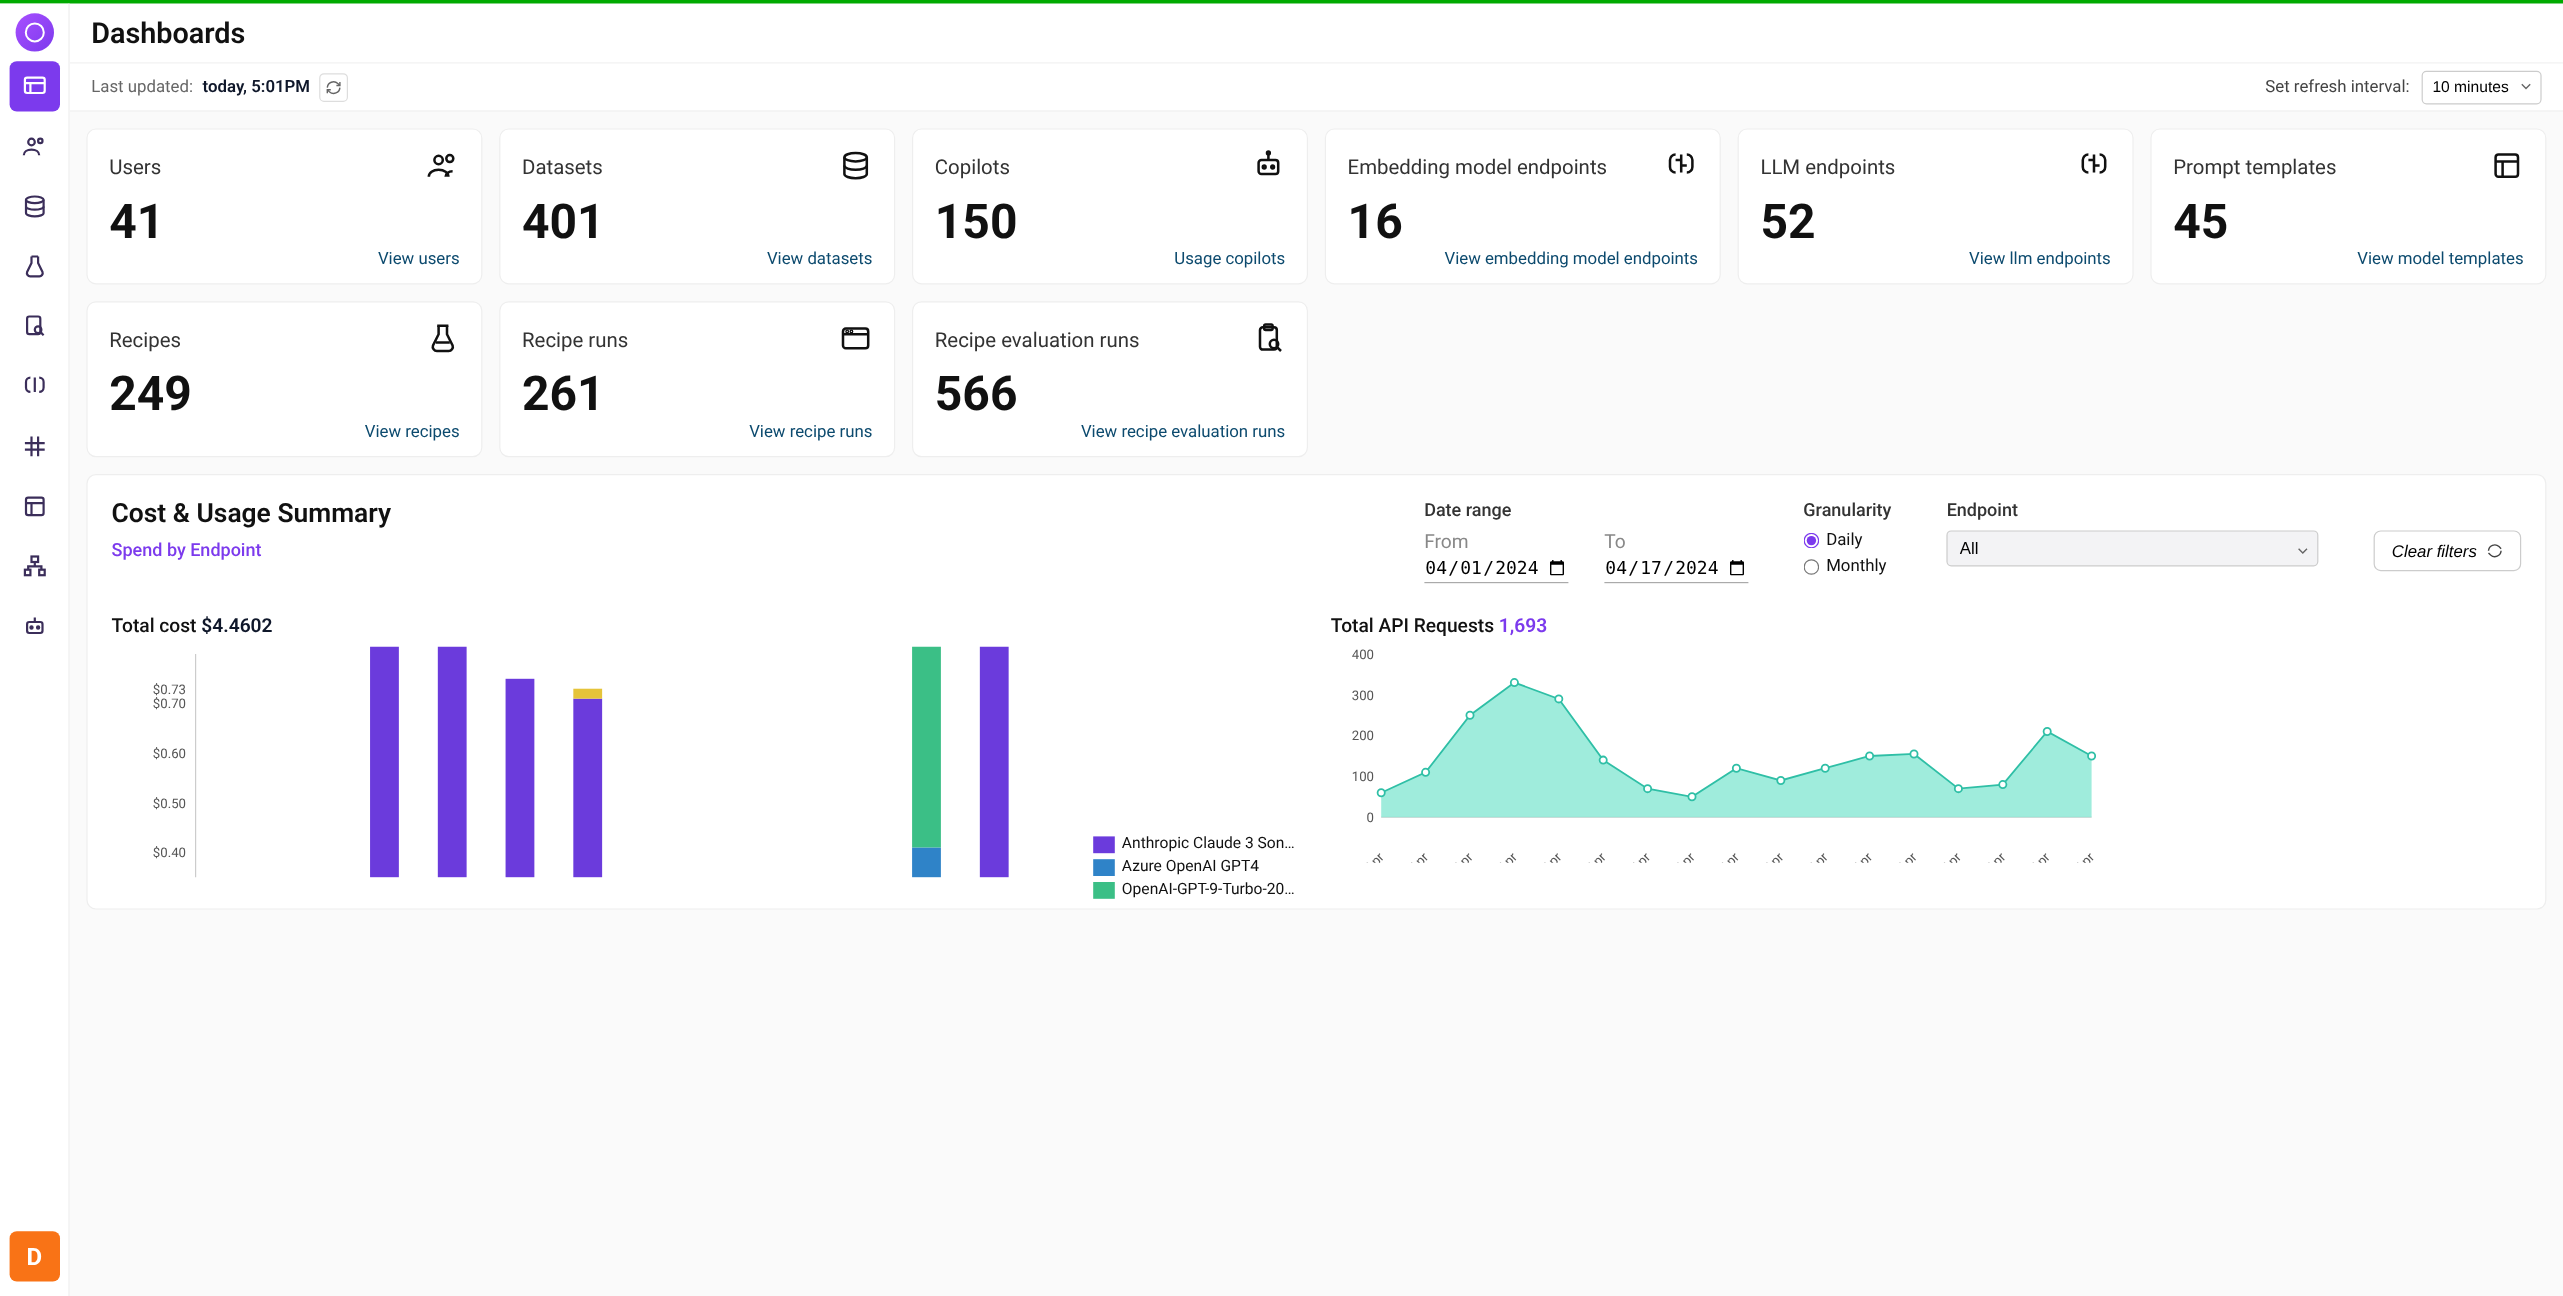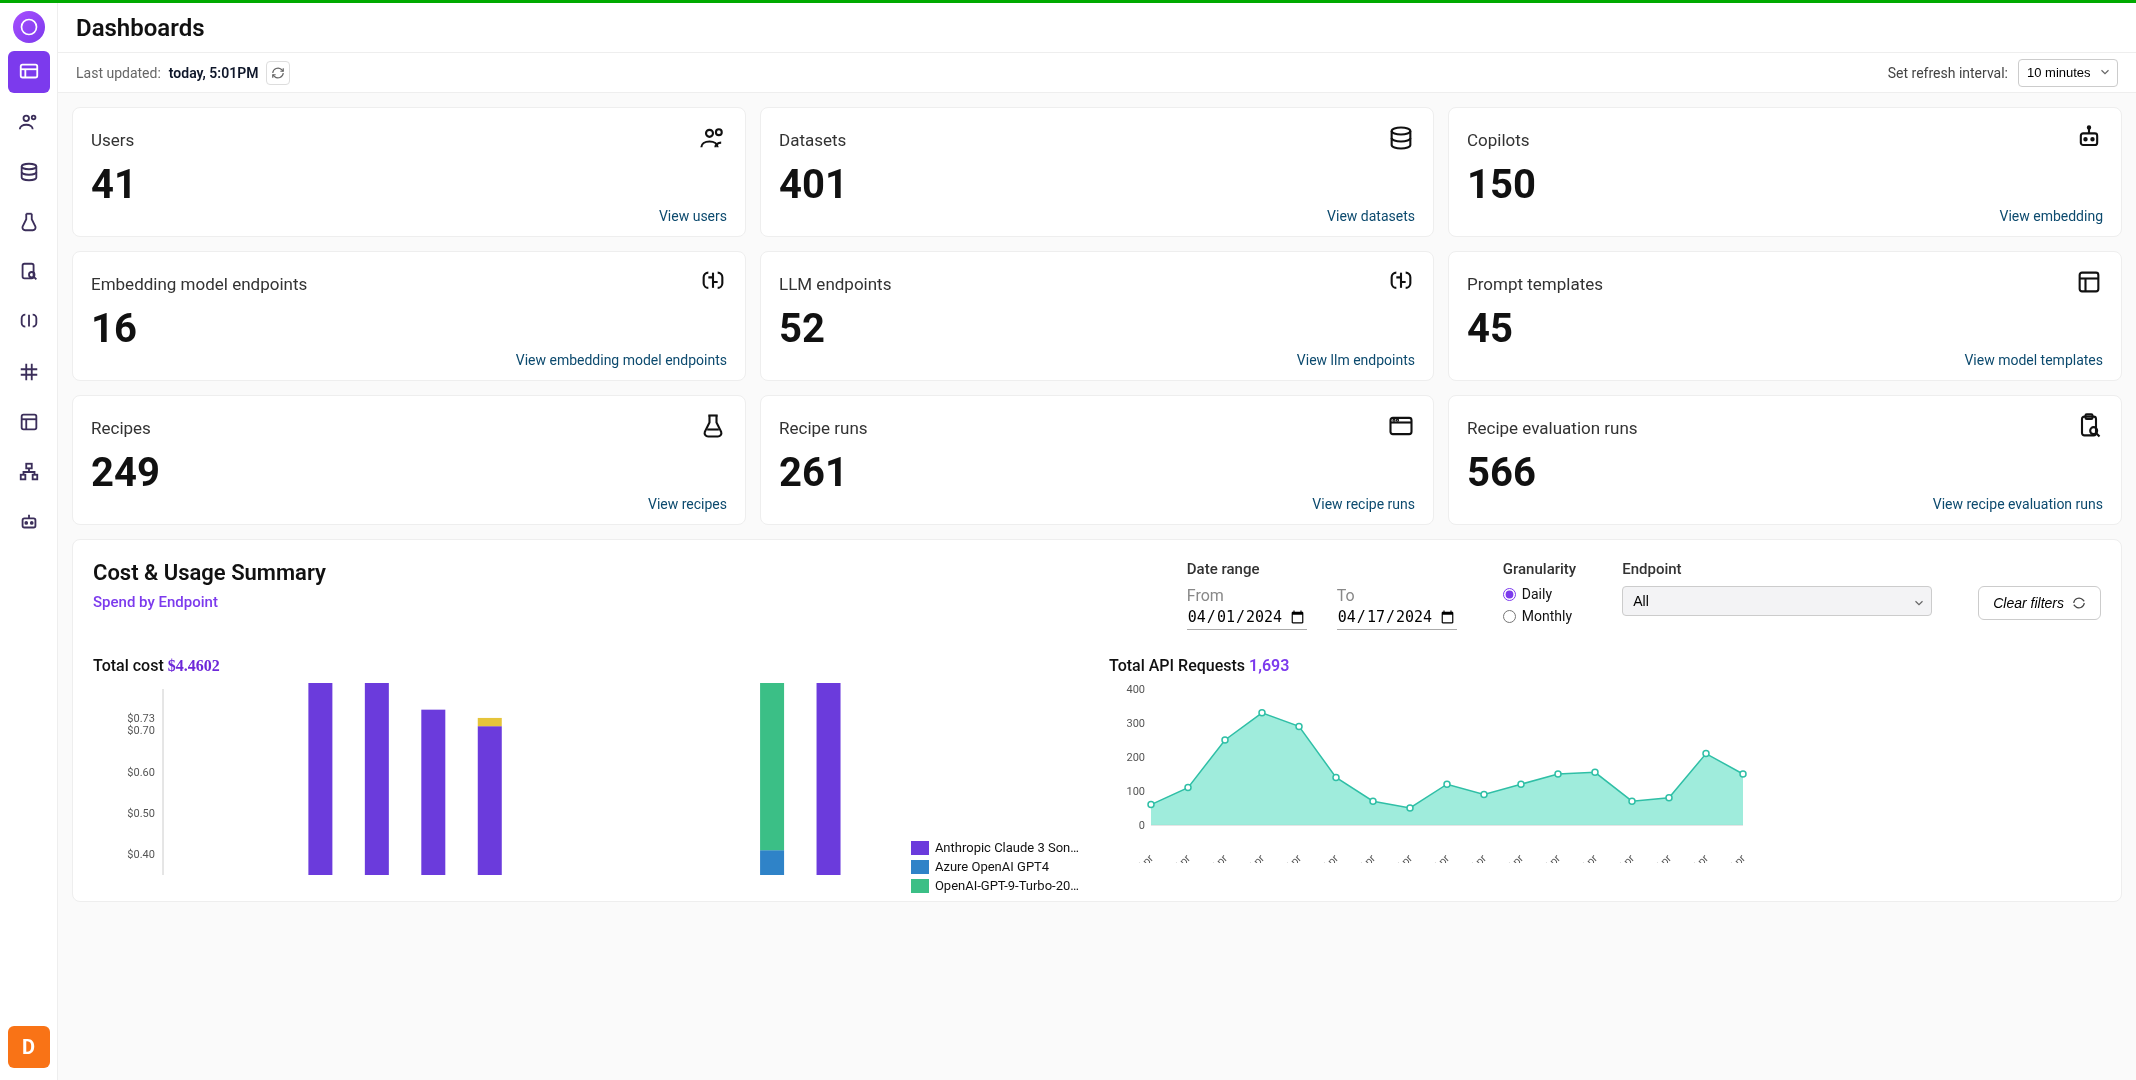"Users" .cards { grid-template-columns: repeat(3, 1fr) -> repeat(6, 1fr) }
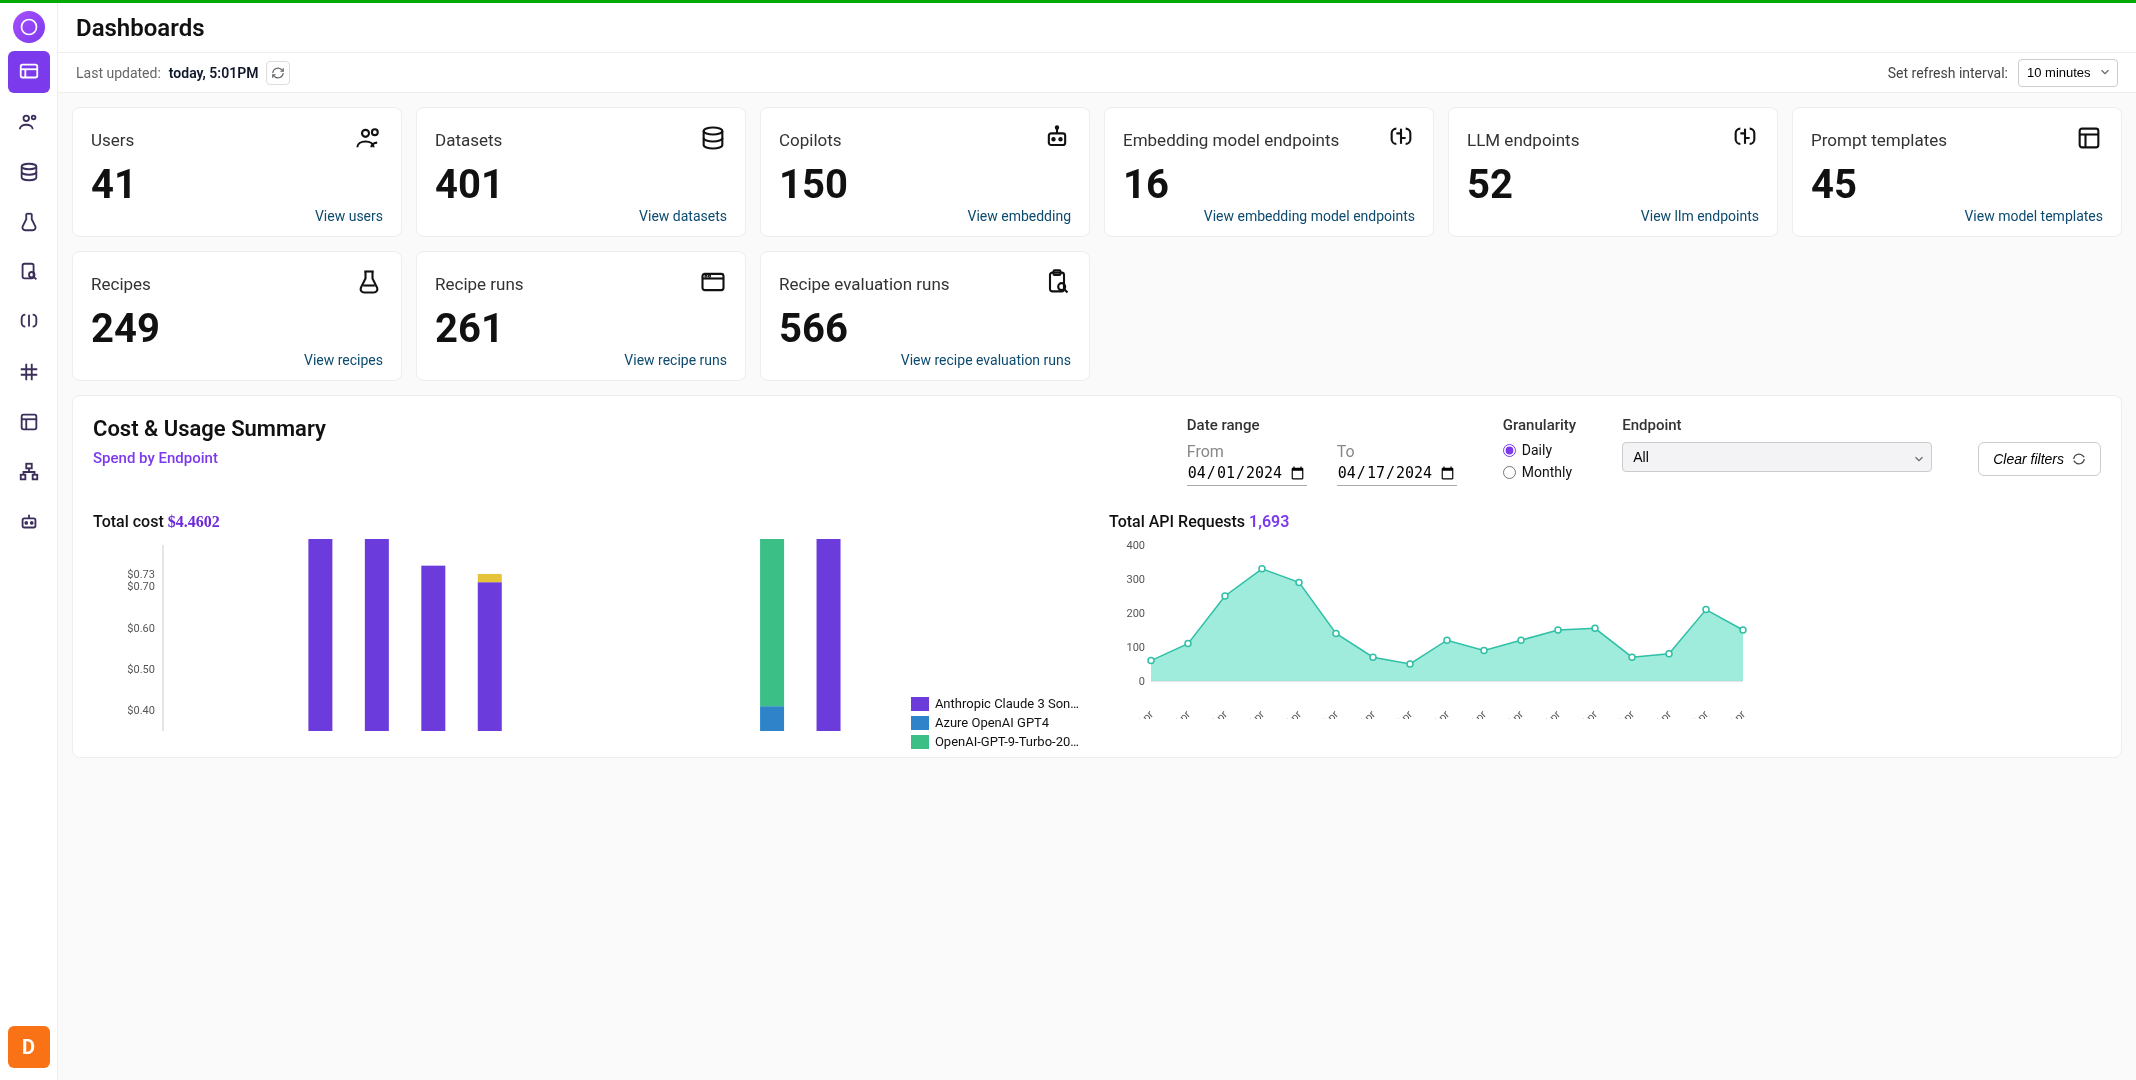"View embedding" div.link { text: View embedding -> Usage copilots }
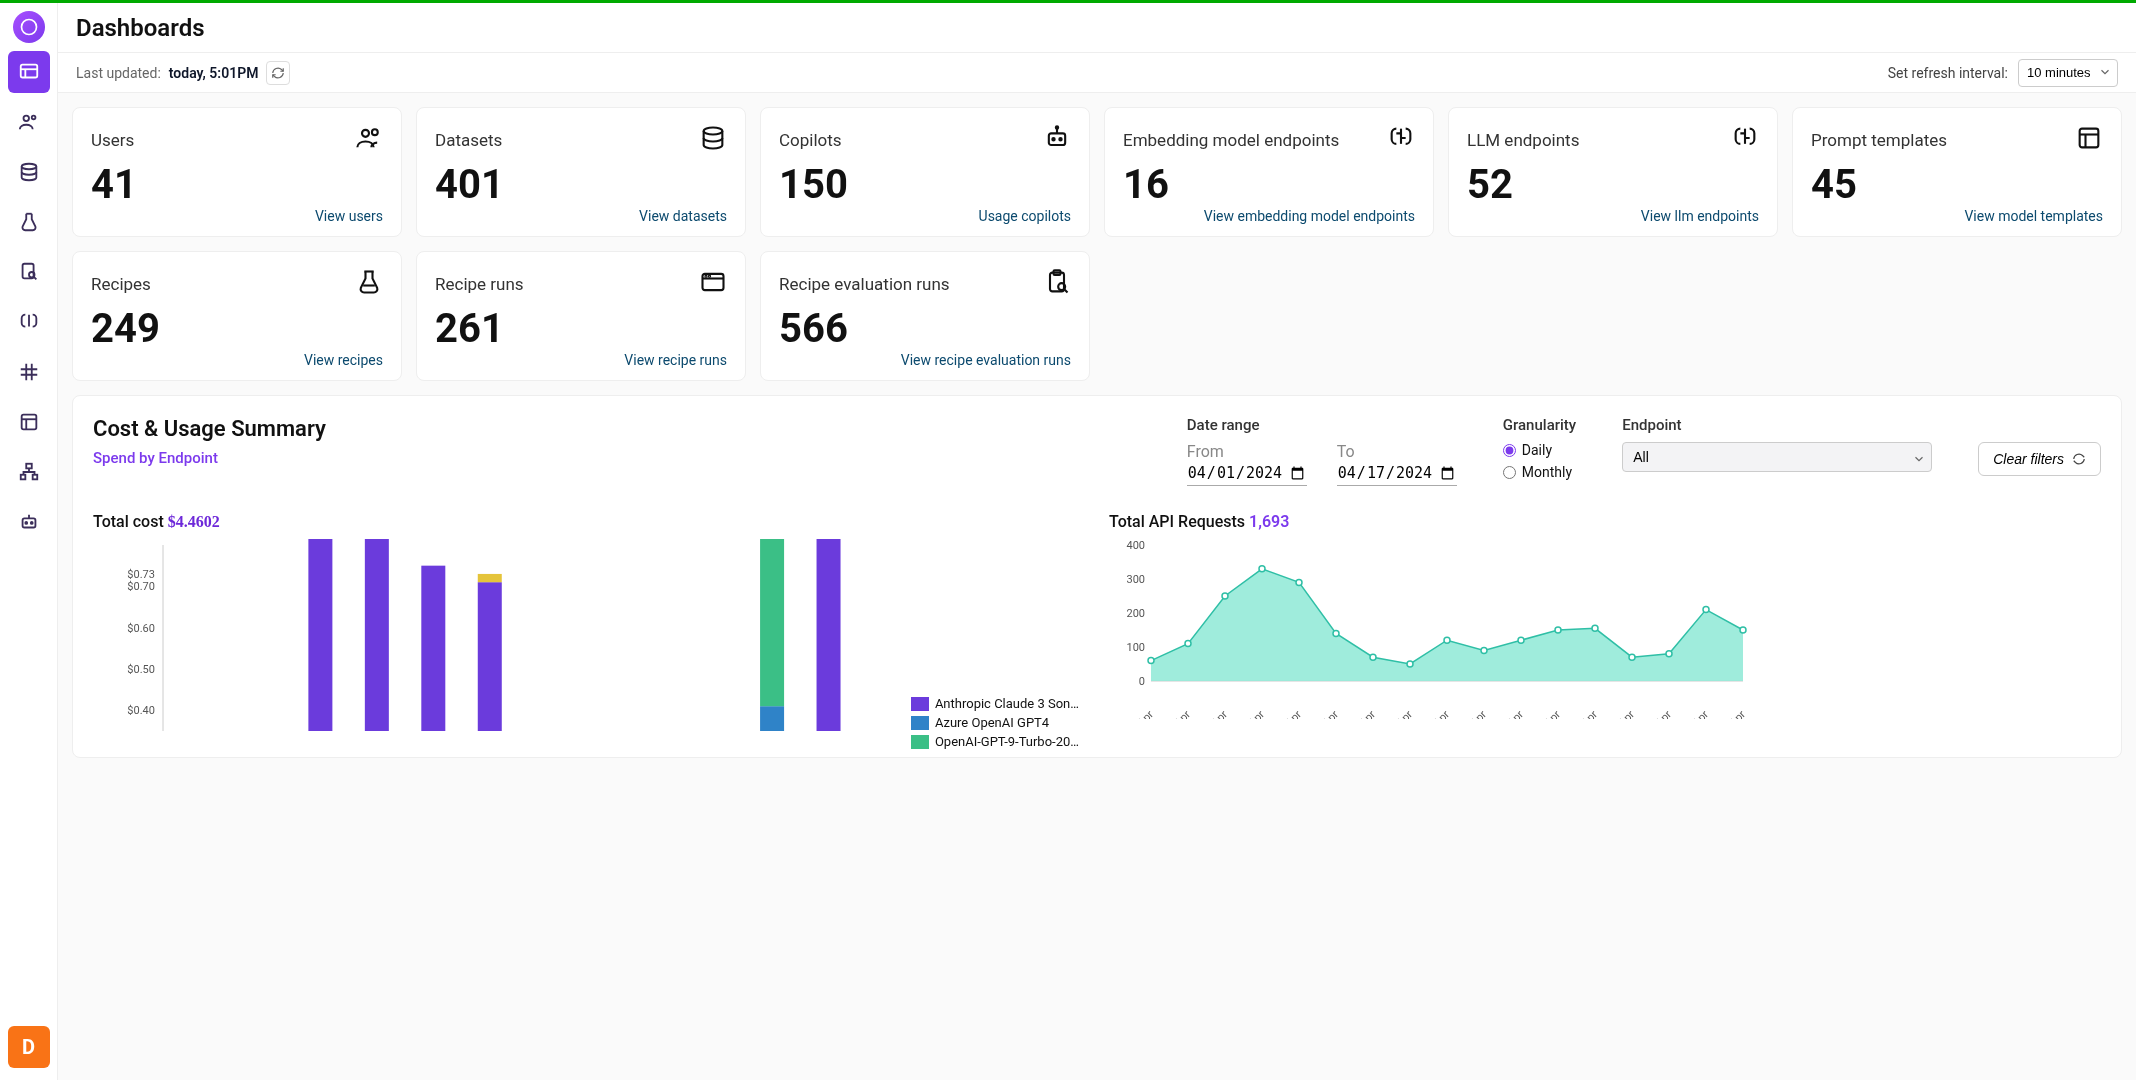"$4.4602" .chart-title .val { color: #6d28d9 -> #0f172a; font-family: Liberation Serif, serif -> none }
